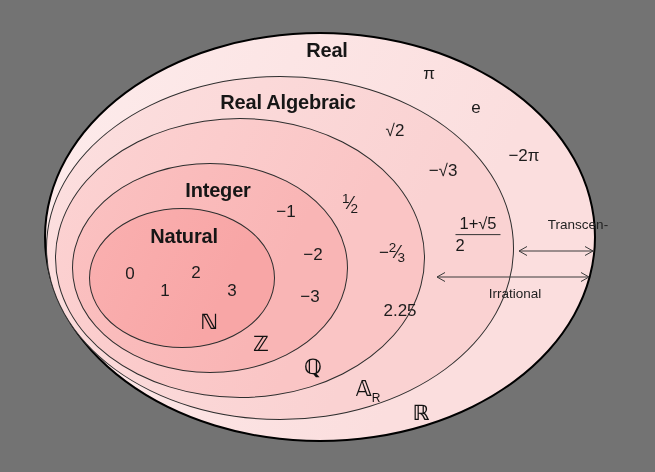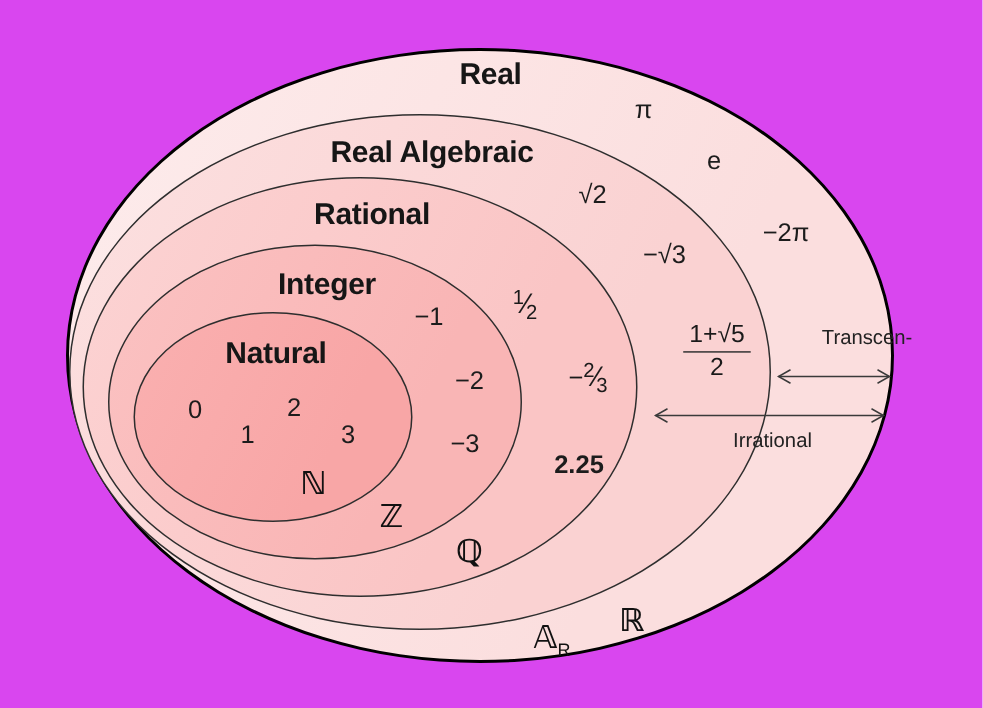"Real" .canvas { background: #d946ef -> #737373 }
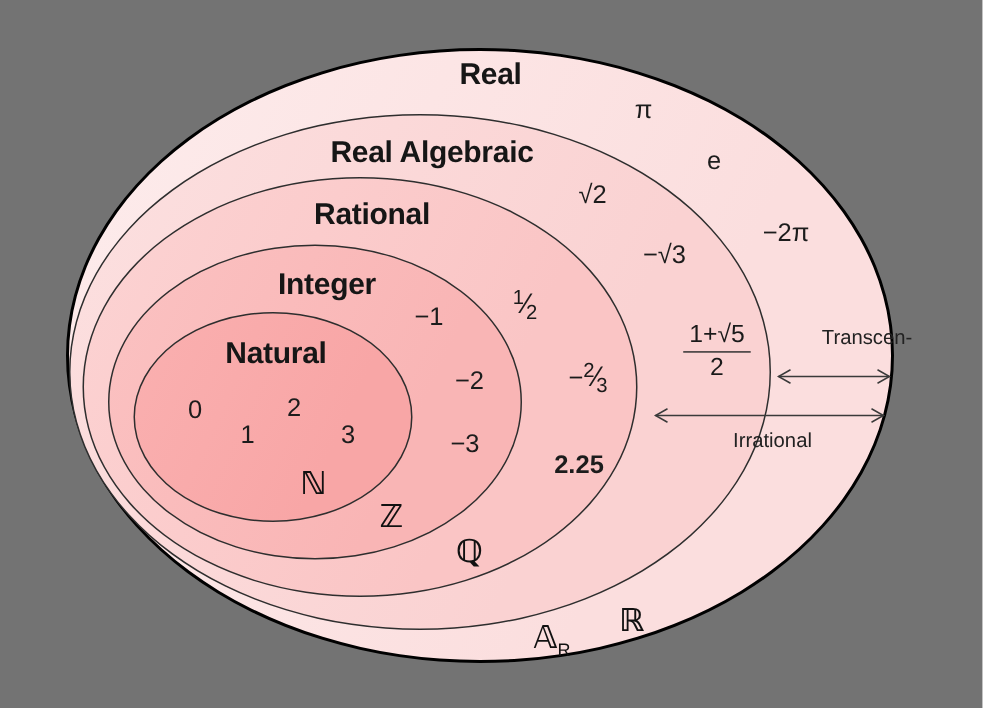"Rational" div.t { html: <div>Rational</div> -> none }
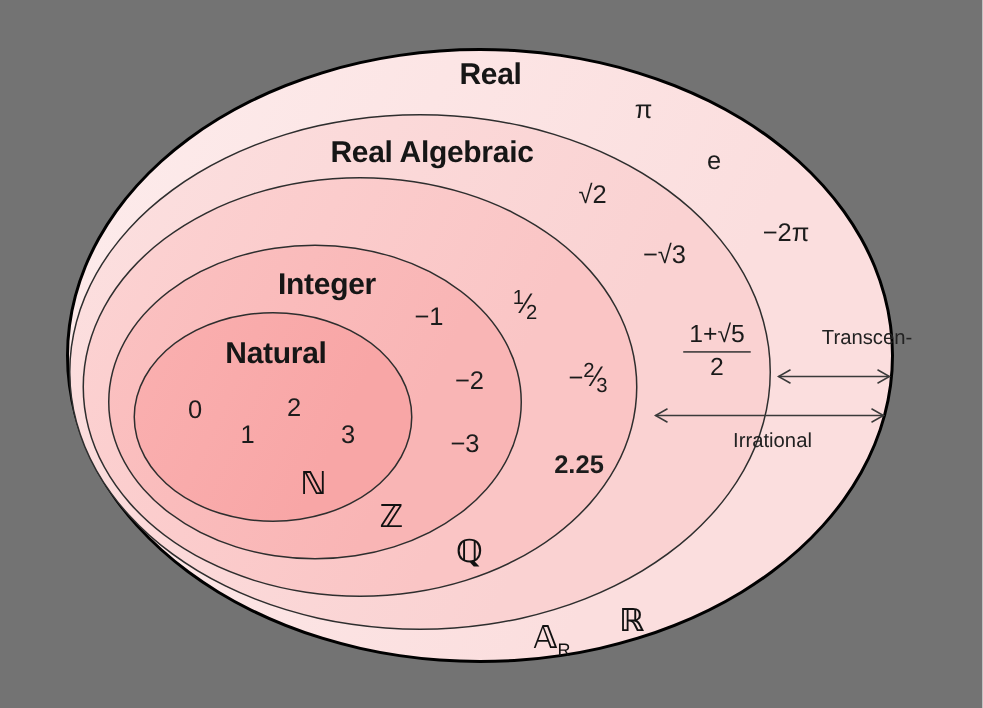"1+√5" .vfrac { text-align: center -> left }
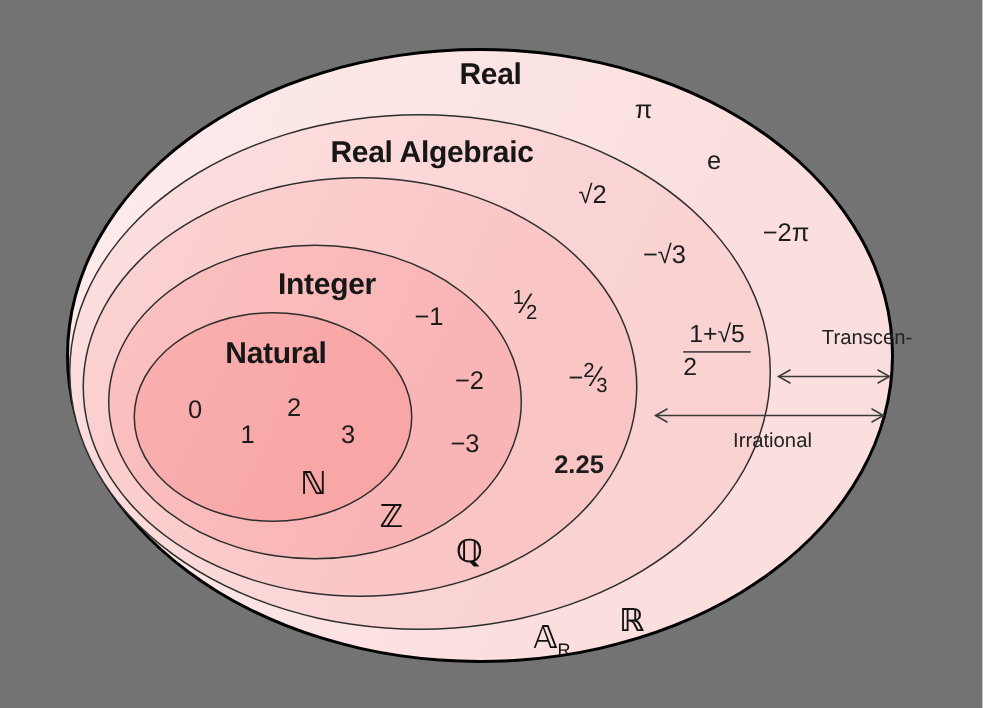"2.25" div.t { font-weight: bold -> none; left: 386px -> 400px }
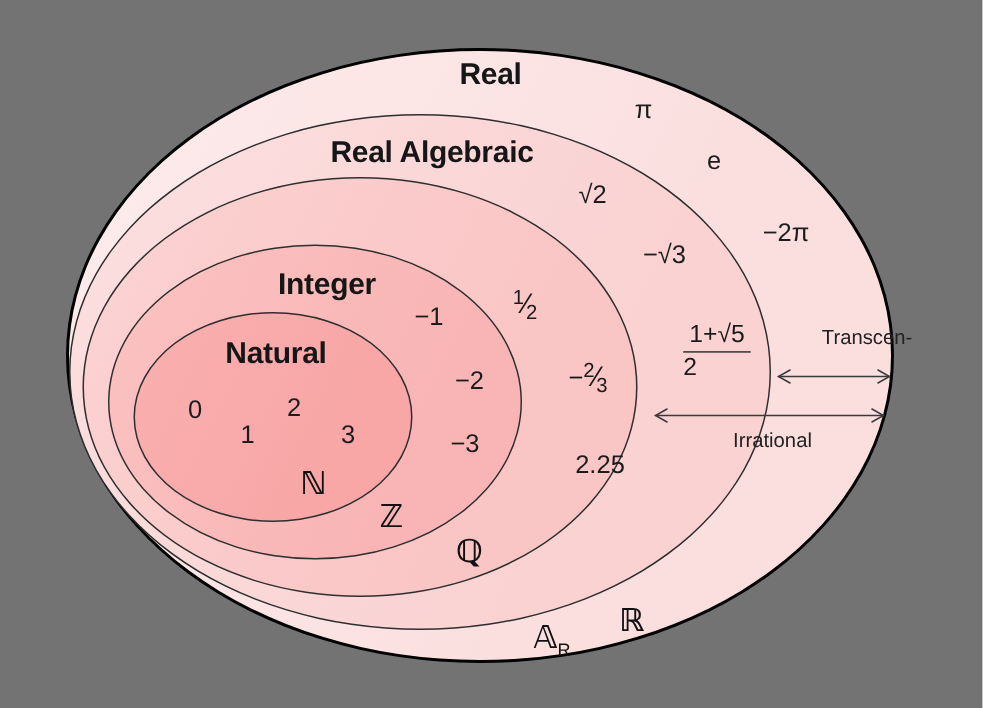"𝔸R" div.t { margin-top: 36px -> none }
